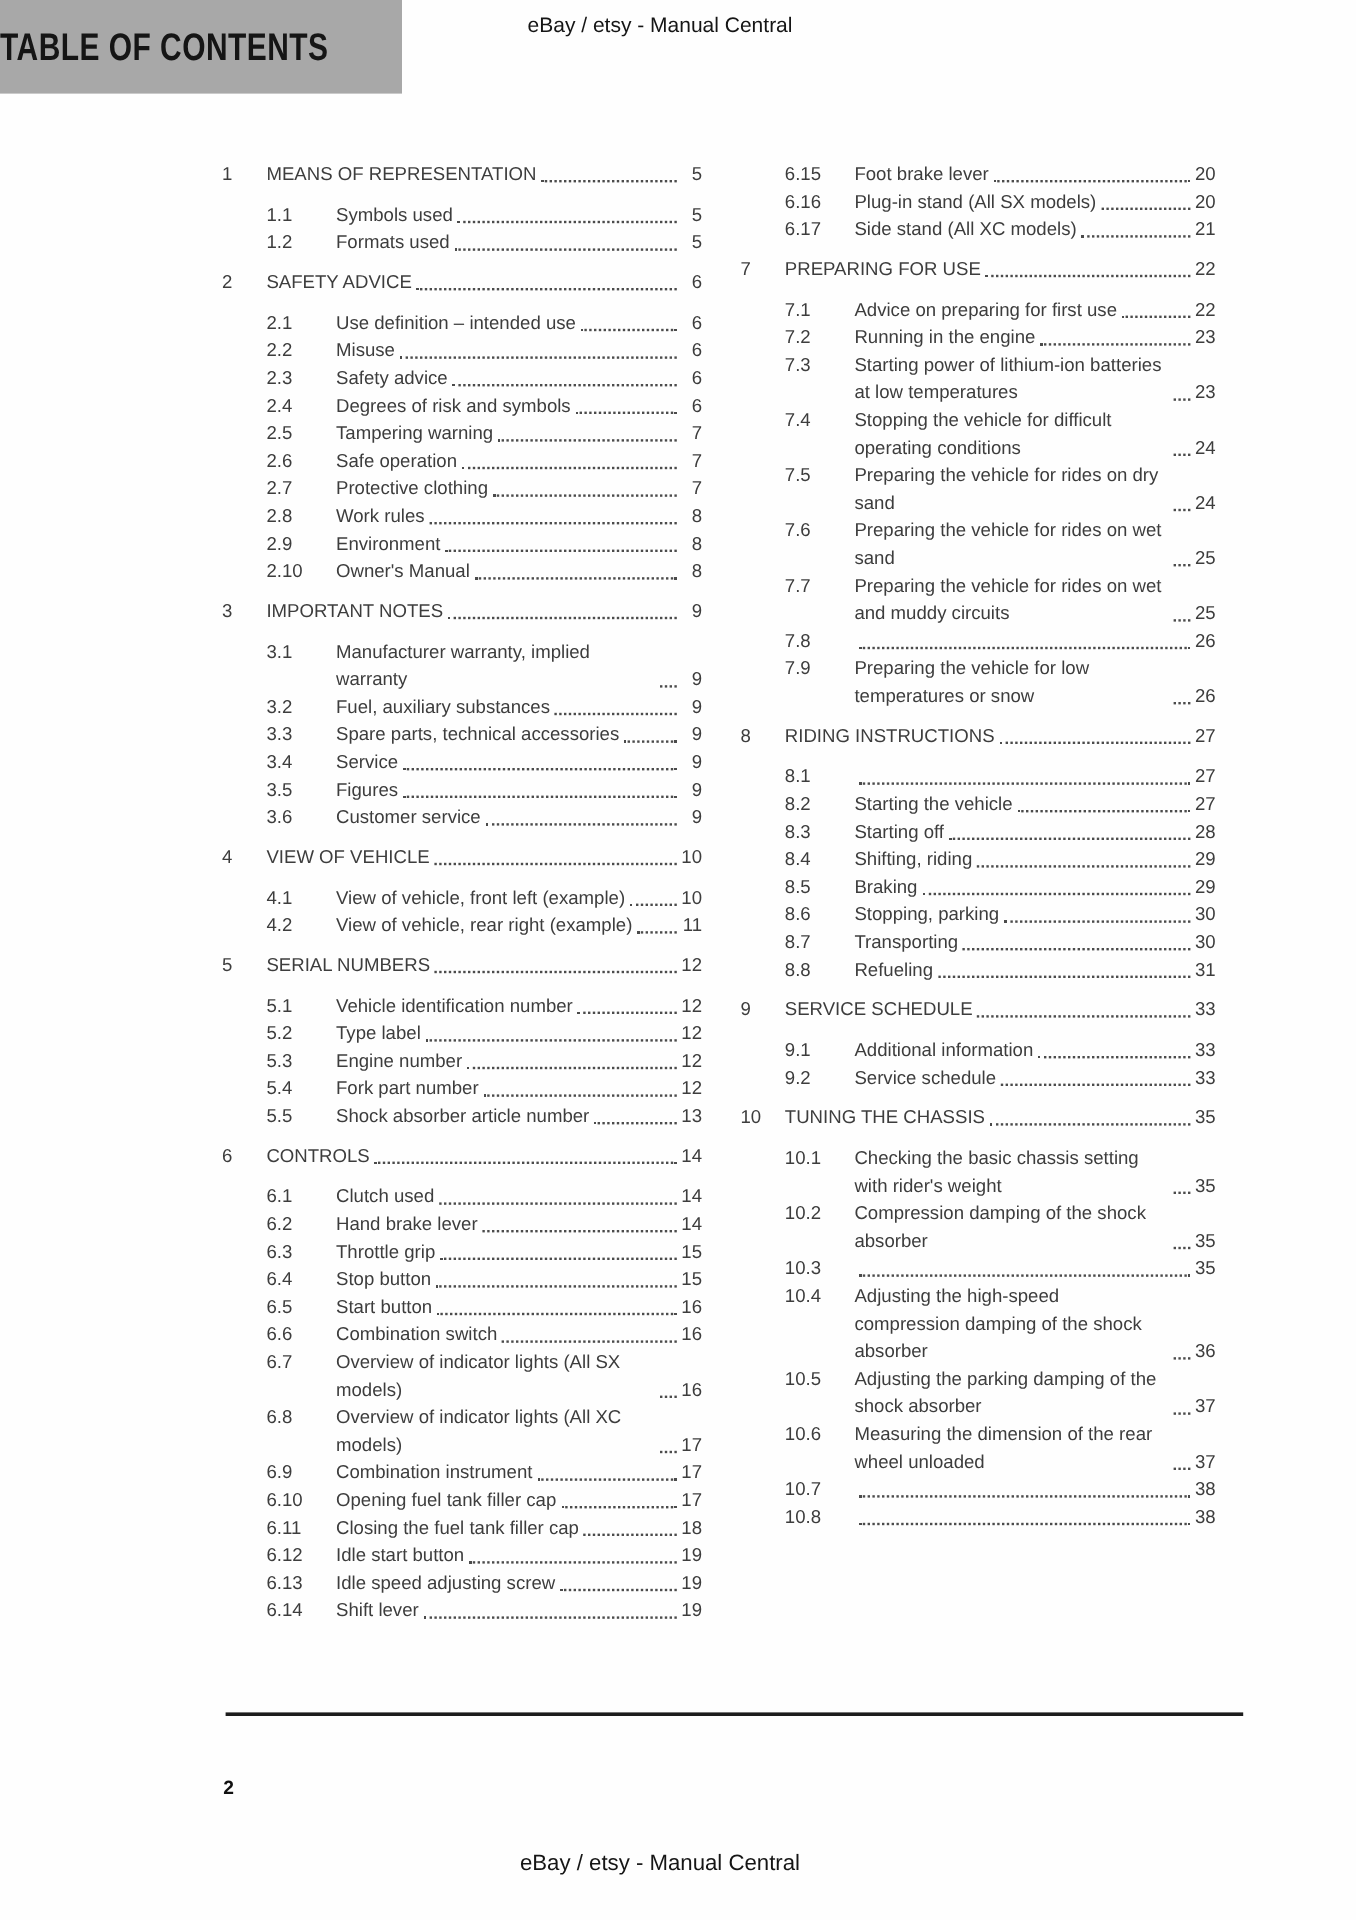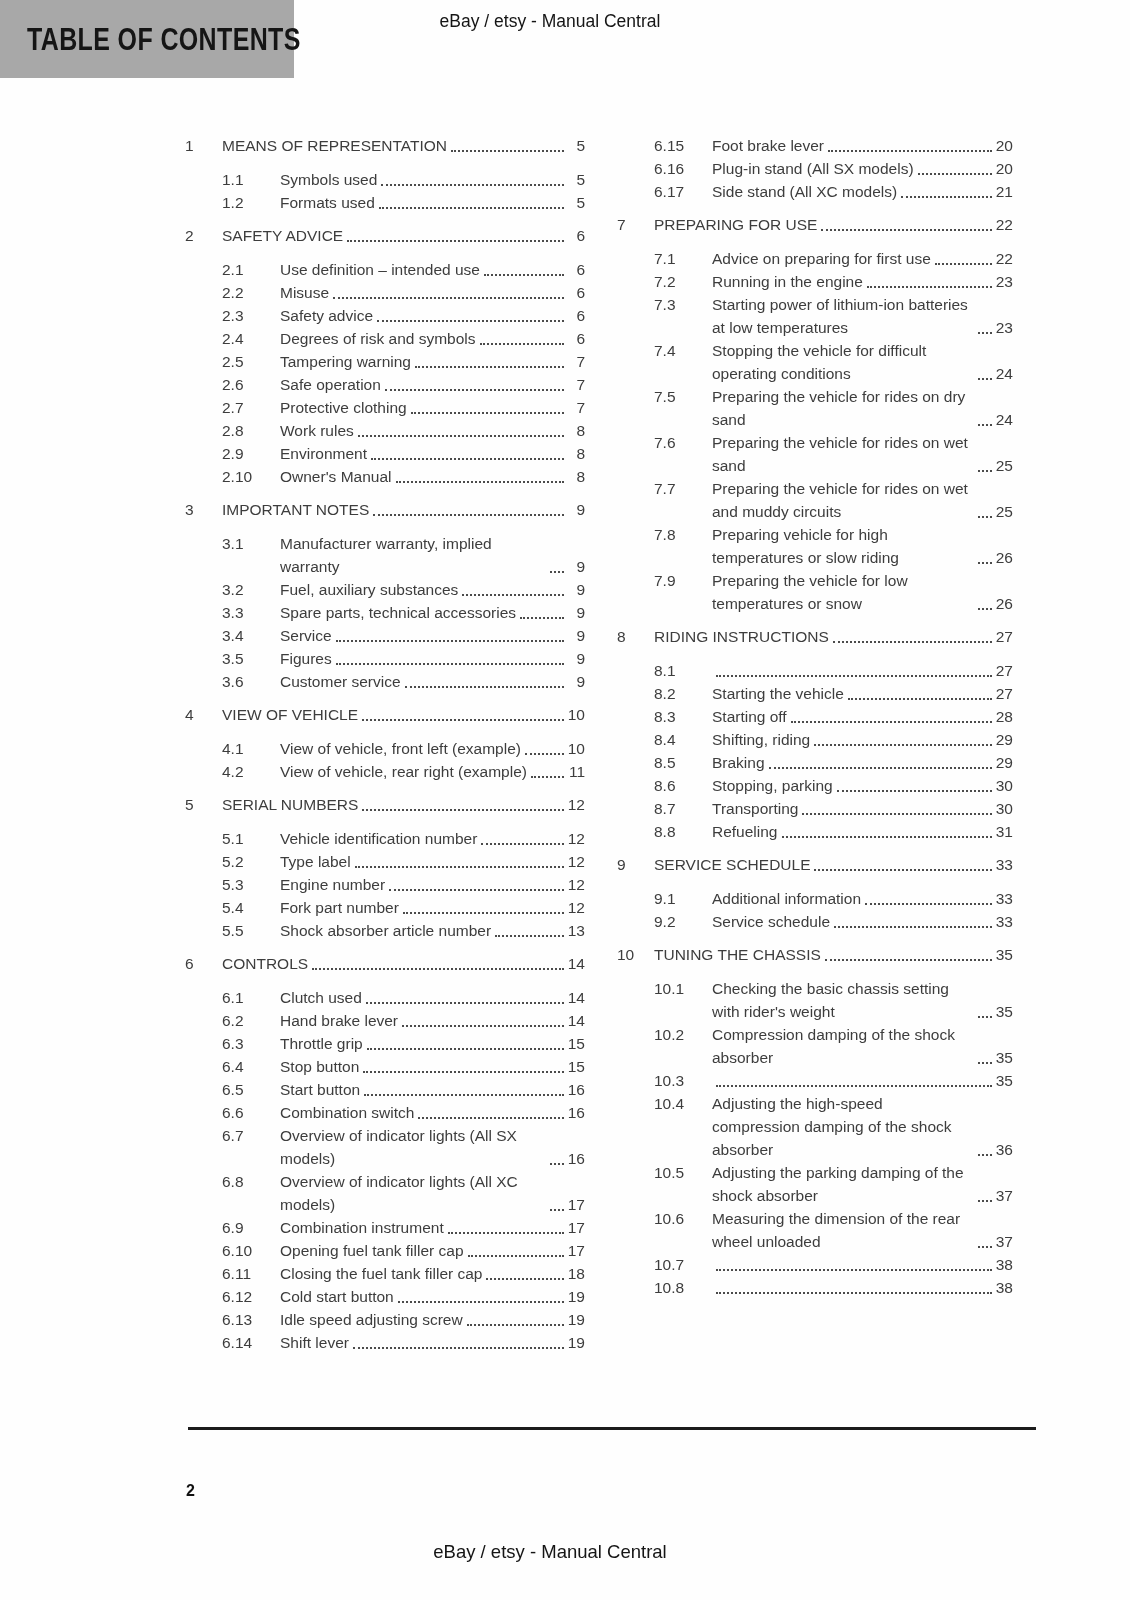"TABLE OF CONTENTS" .title-box { padding-left: 27px -> none; width: 294px -> 335px }
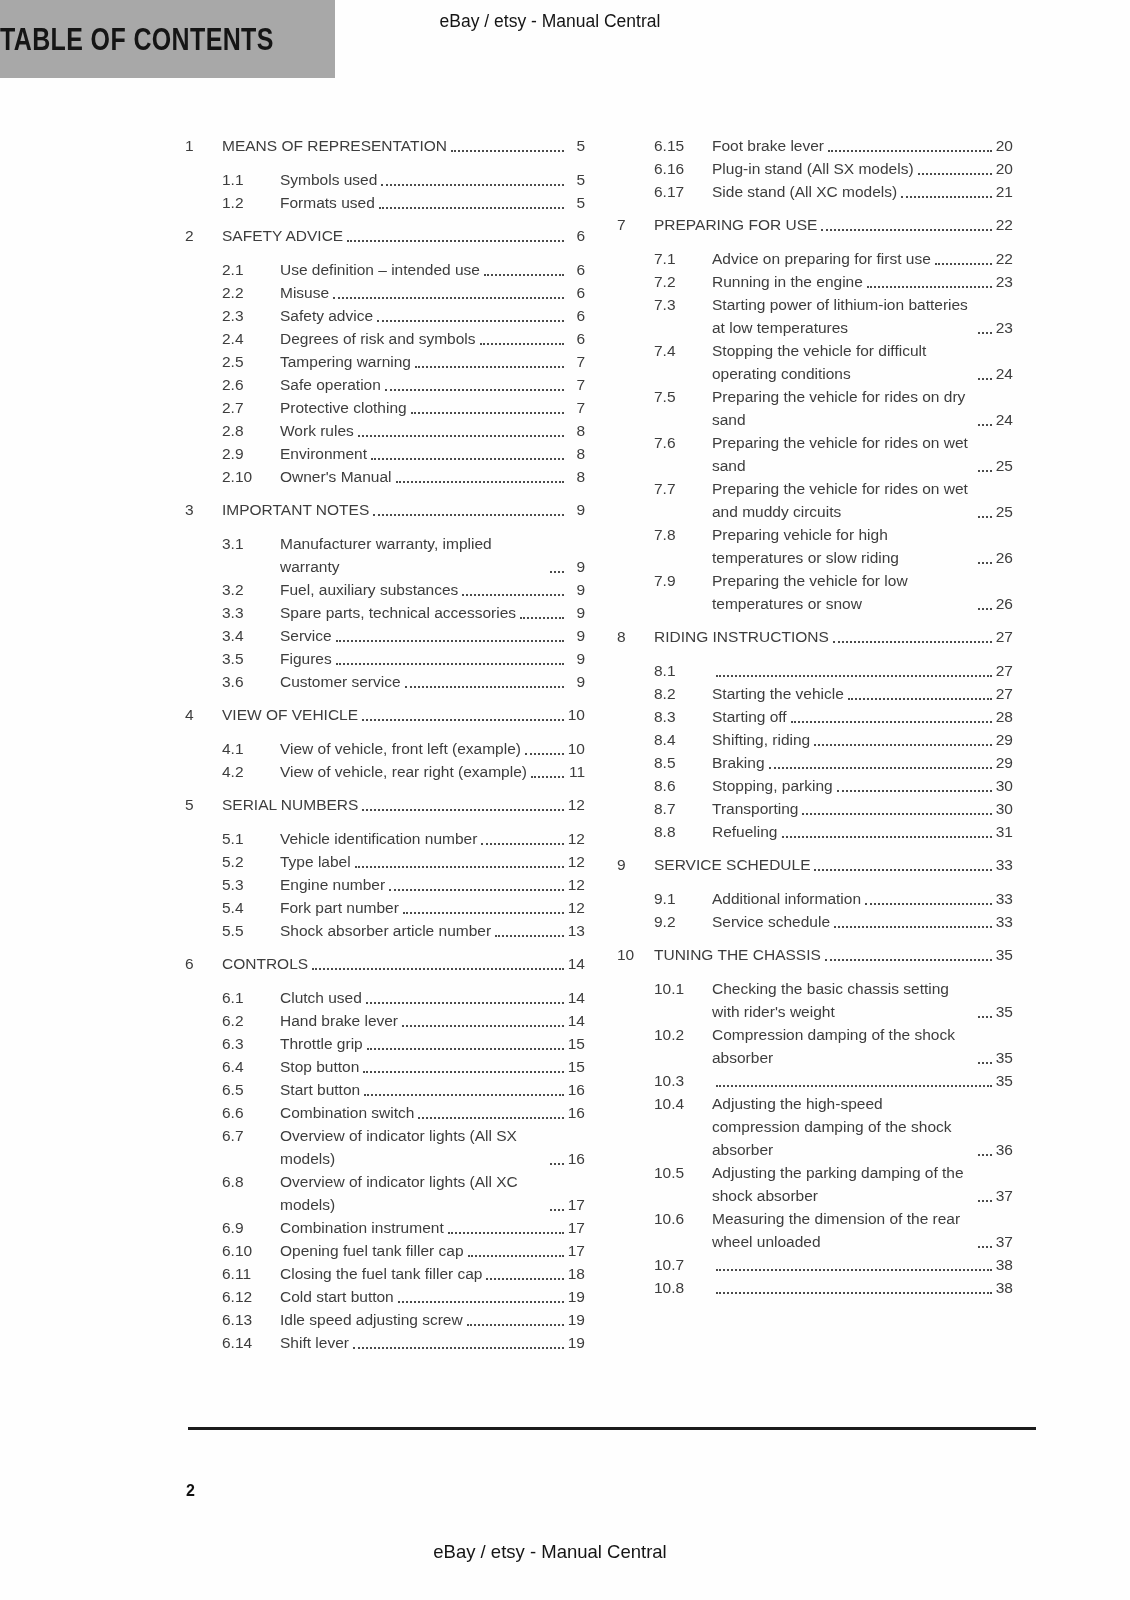"Preparing vehicle for high temperatures" span.title { html: <span>Preparing vehicle for high temperatures or slow riding</span> -> none }
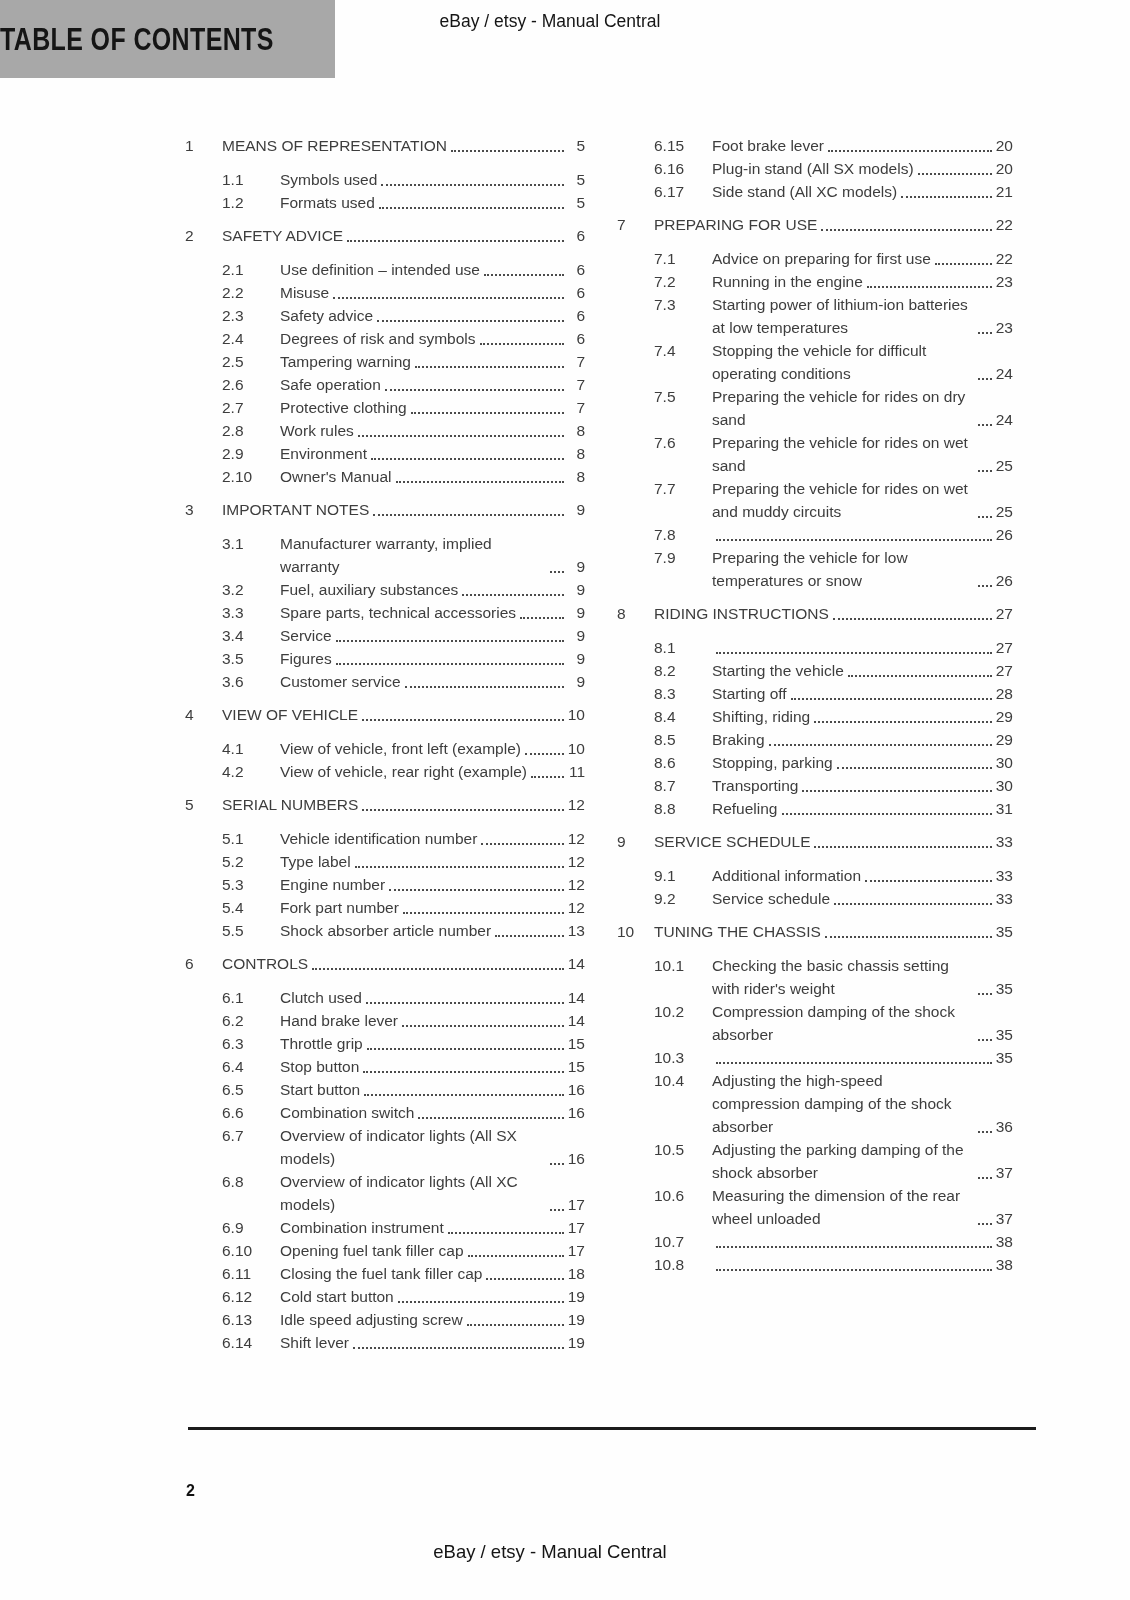"Cold start button" span.title { text: Cold -> Idle }
